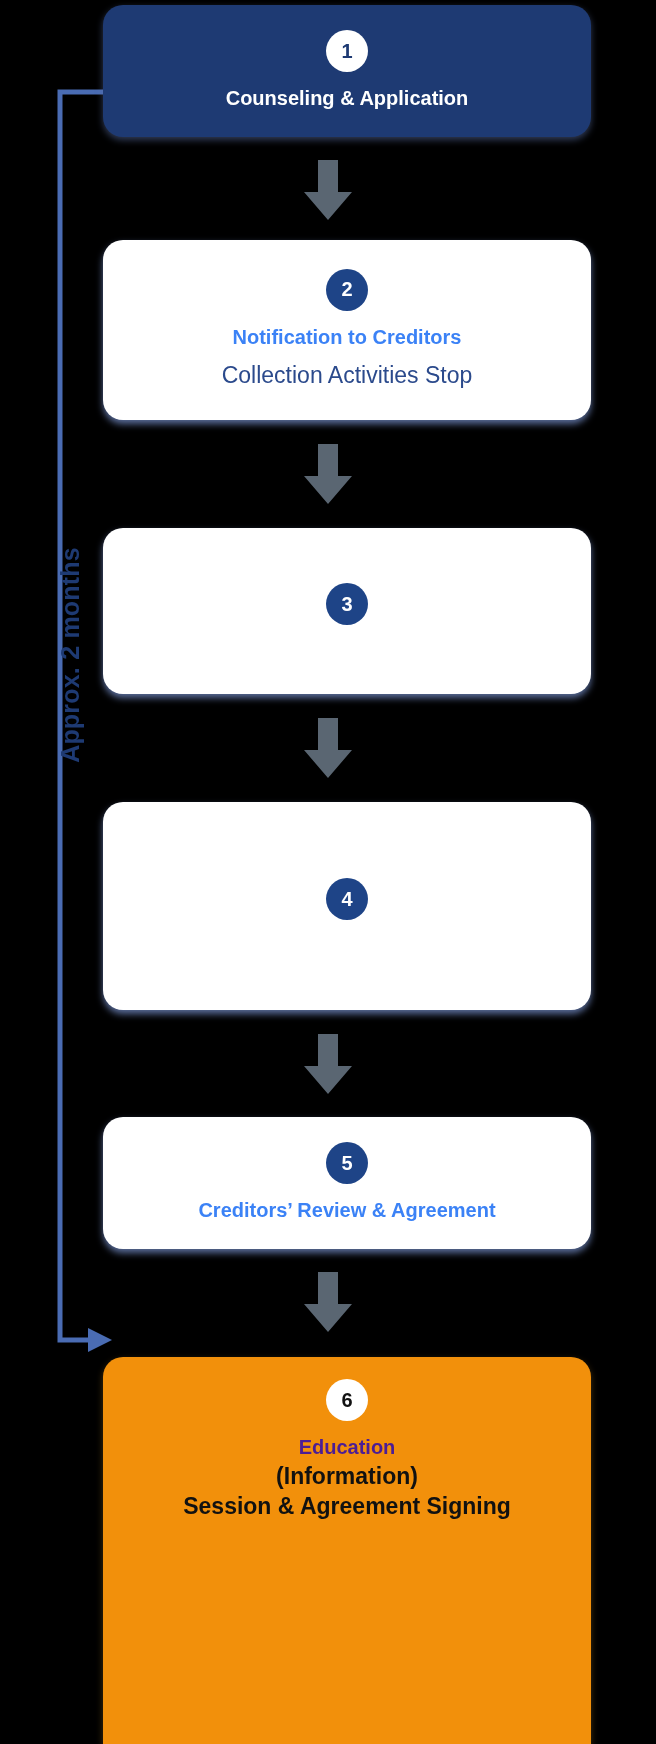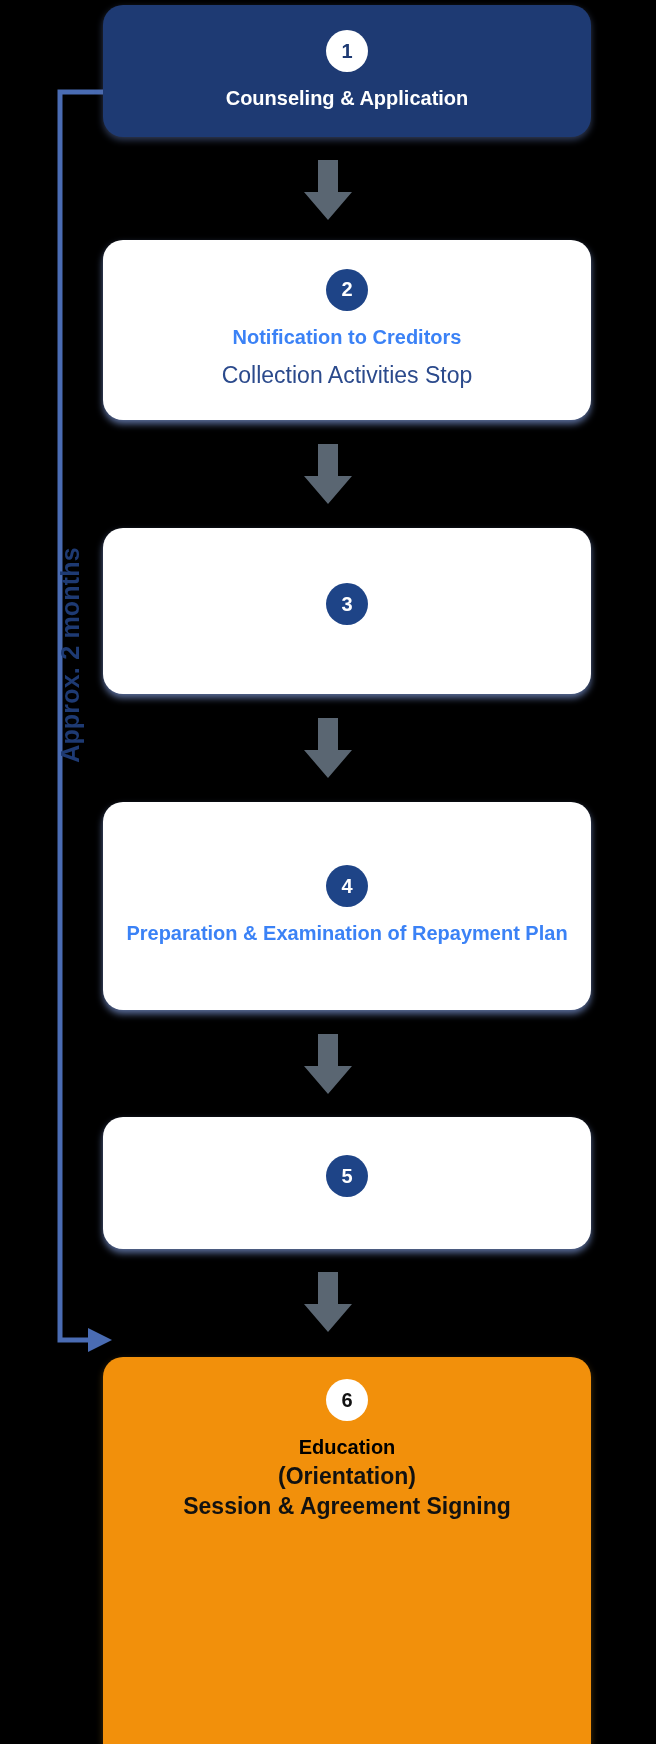"Preparation & Examination of Repayment" div.title { html: <div>Preparation &amp; Examination of Repayment Plan</div> -> none }
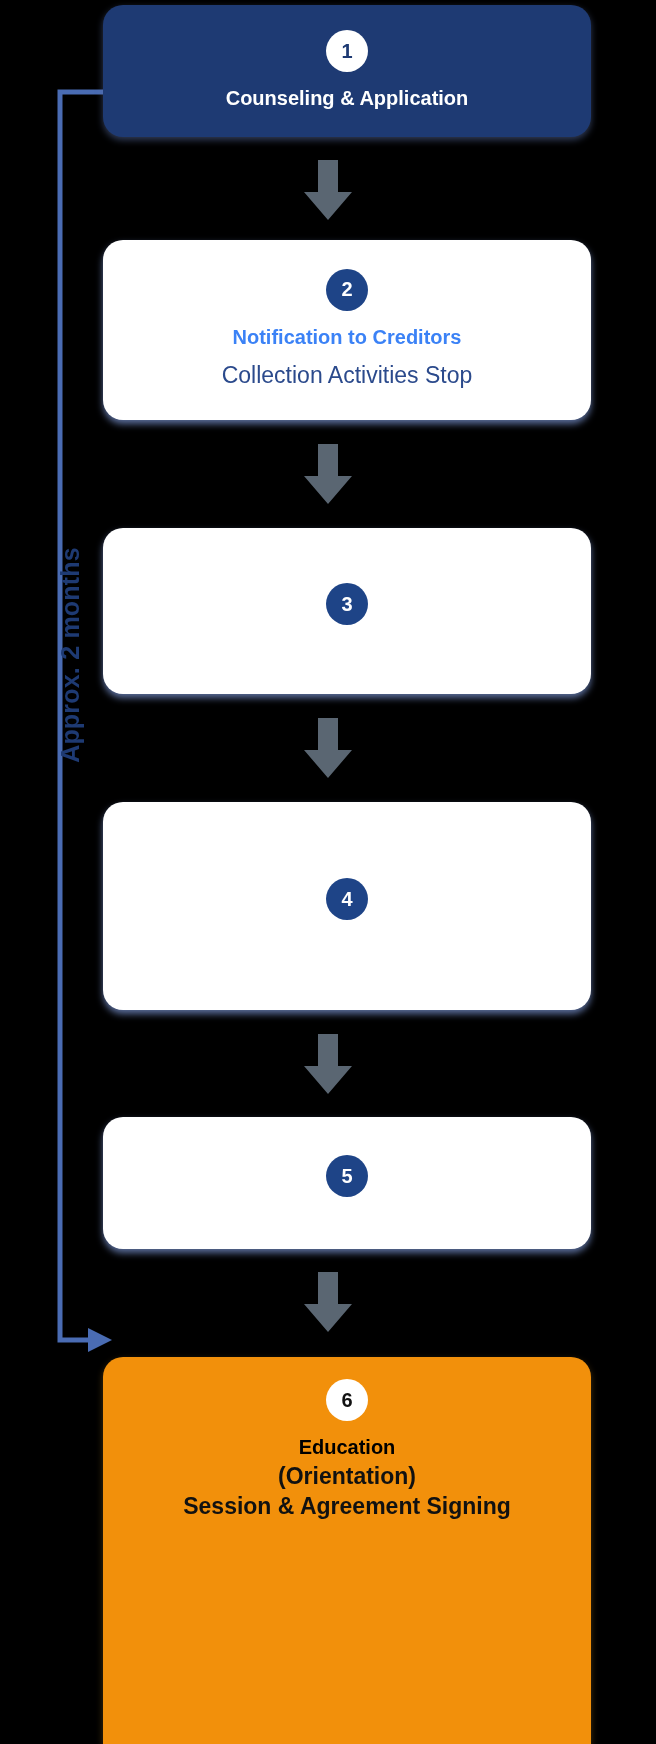"Creditors’ Review & Agreement" div.title { html: none -> <div>Creditors’ Review &amp; Agreement</div> }
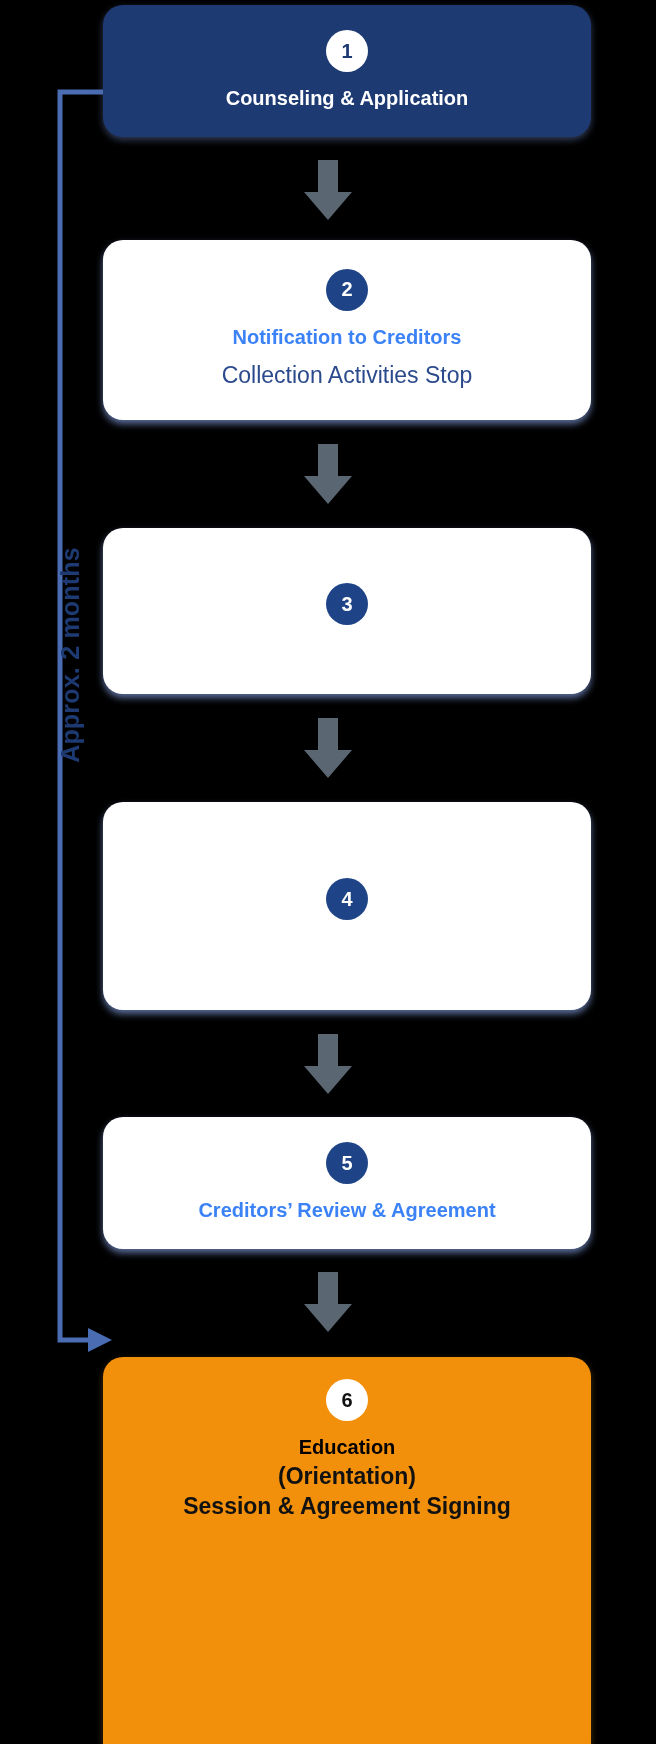"Education" .title.on-orange { color: #000000 -> #4c1d95 }
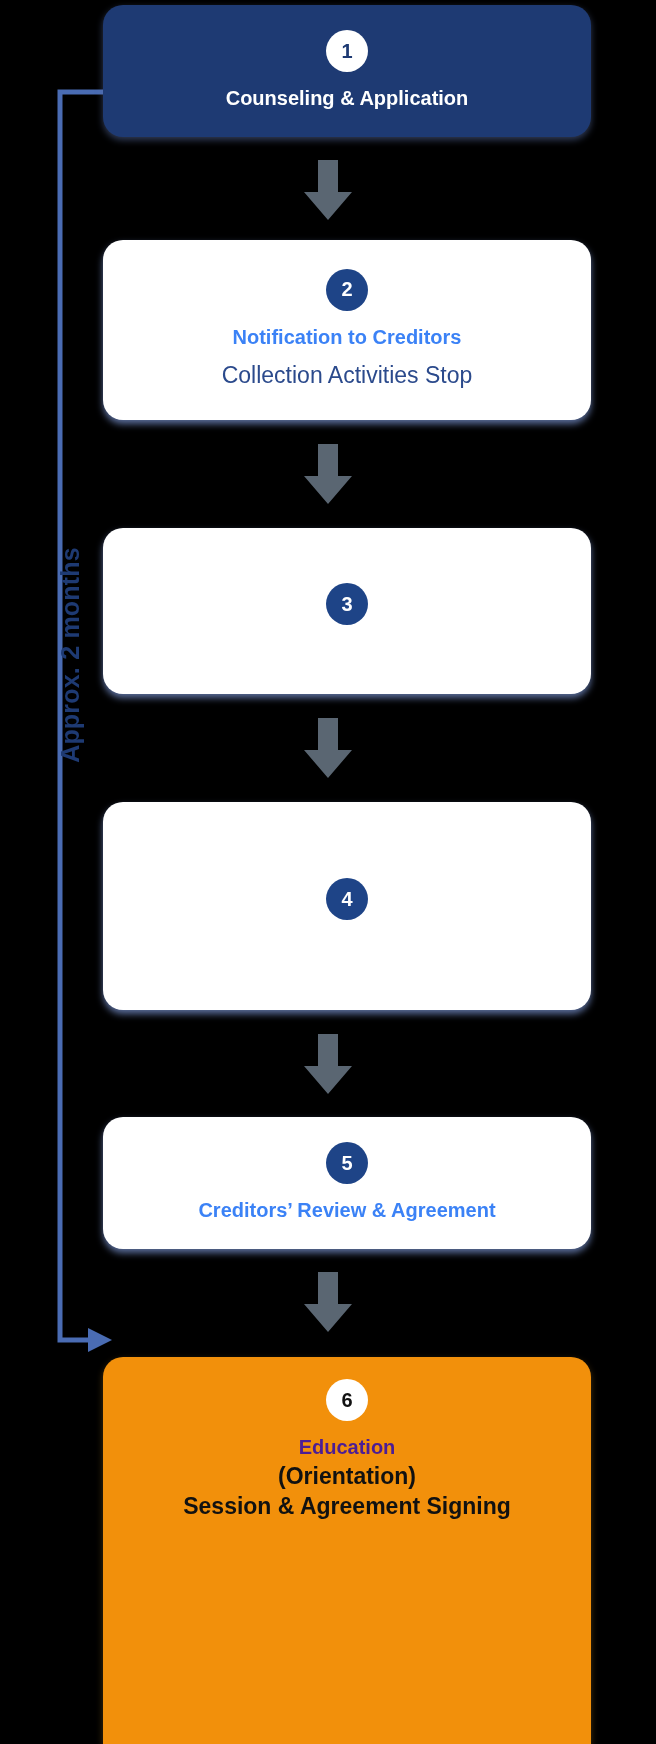"(Orientation)" div.subline { text: Orientation -> Information }
